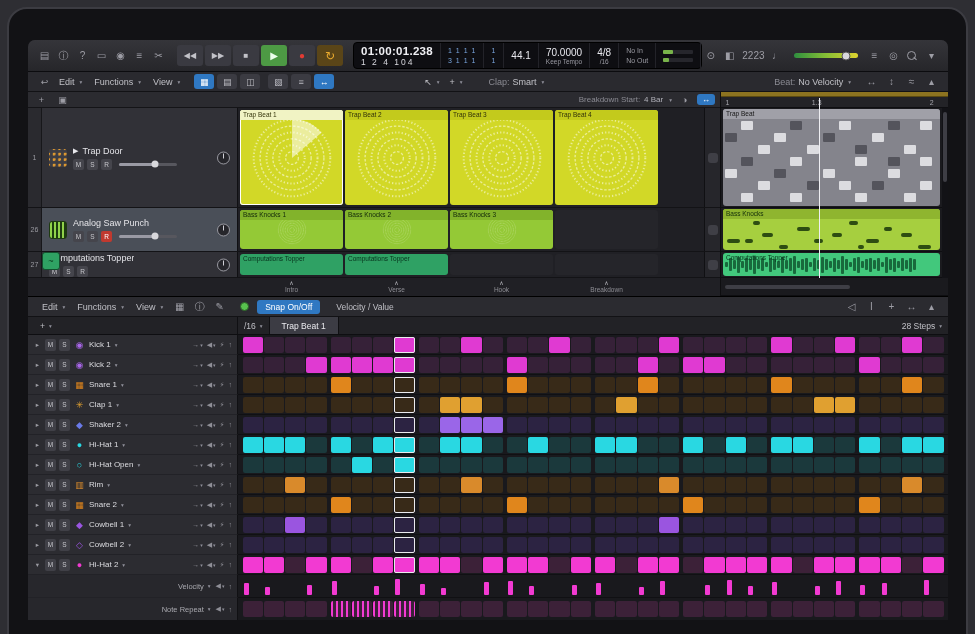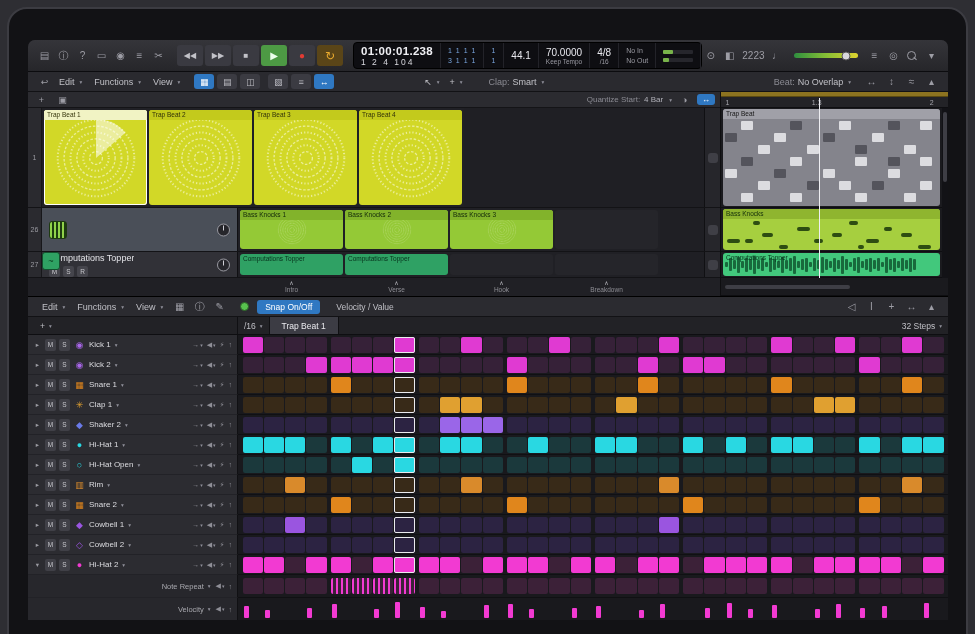"No Overlap" span { text: Overlap -> Velocity }
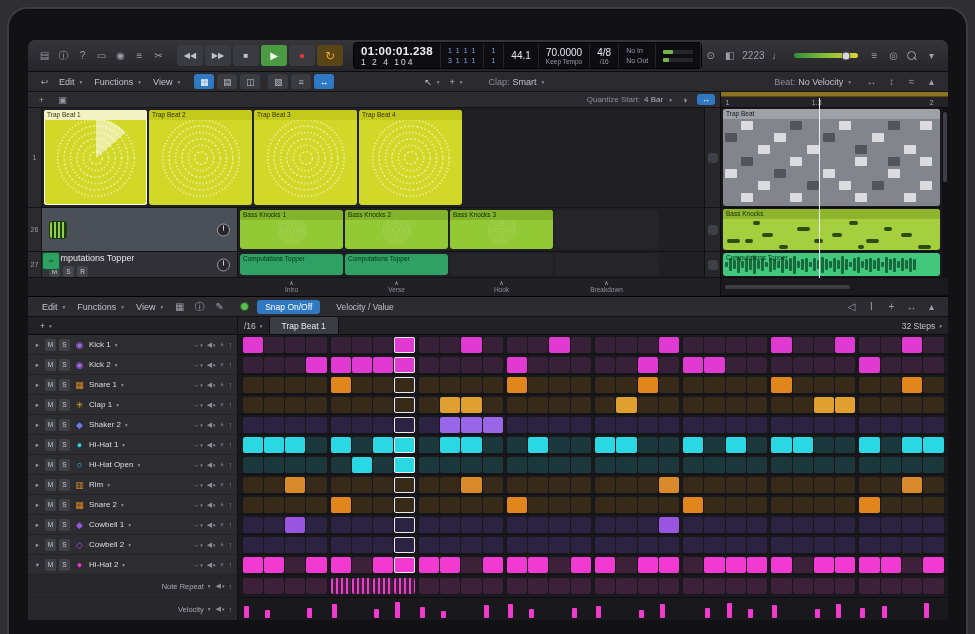"Quantize Start:" span.dimlbl { text: Quantize -> Breakdown }
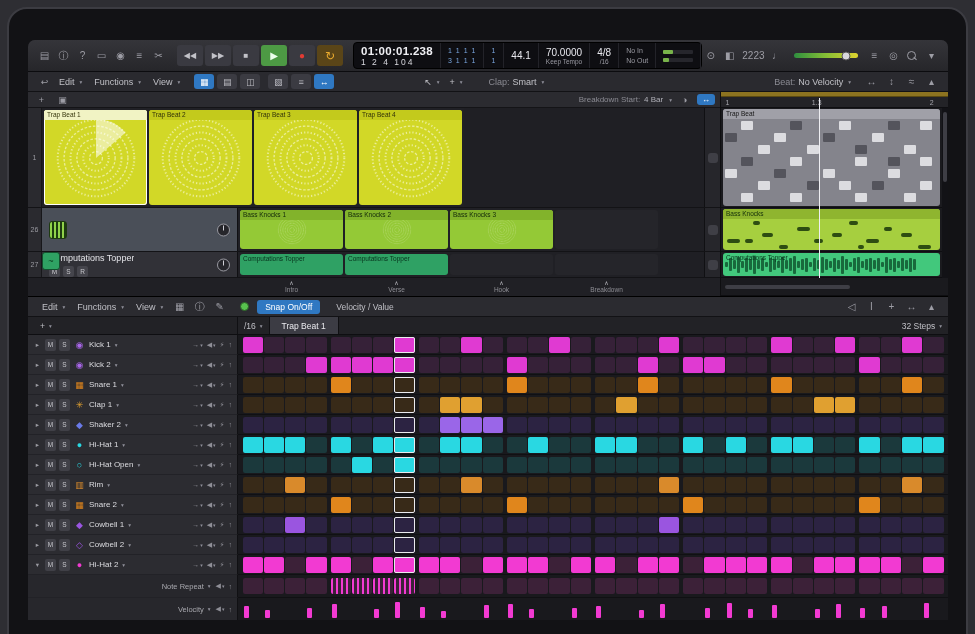"Trap Door" div.thead { html: none -> <div> <div></div> <div> <div> <span>▶</span> <span>Trap Door</span> </div> <div> <span>M</span> <span>S</span> <span>R</span> <div> <i></i> <i></i> </div> </div> </div> <div> <i></i> </div> </div> }
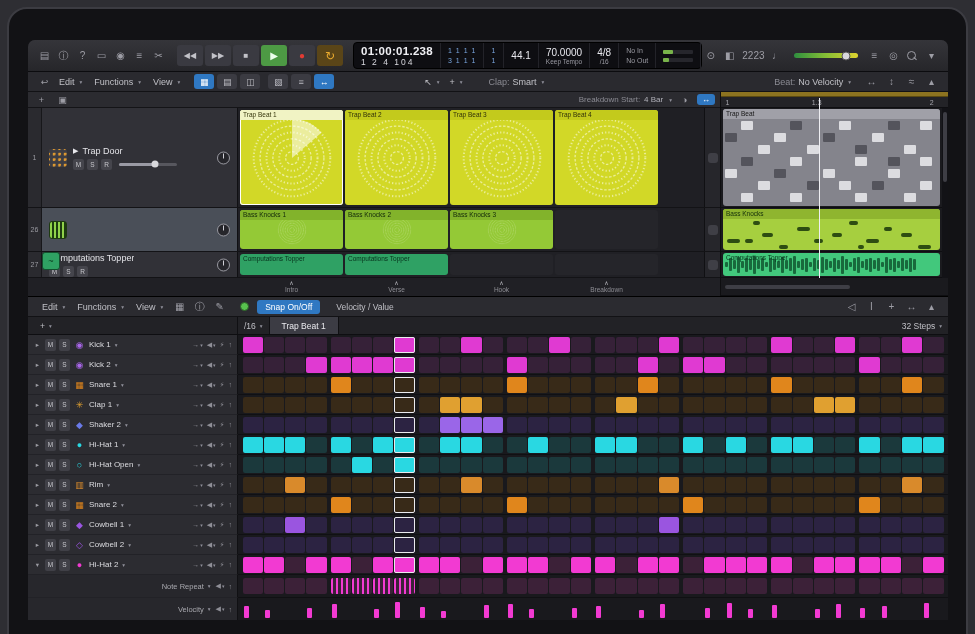"Analog Saw Punch" div.tmain { html: none -> <div> <div> <span>Analog Saw Punch</span> </div> <div> <span>M</span> <span>S</span> <span>R</span> <div> <i></i> <i></i> </div> </div> </div> }
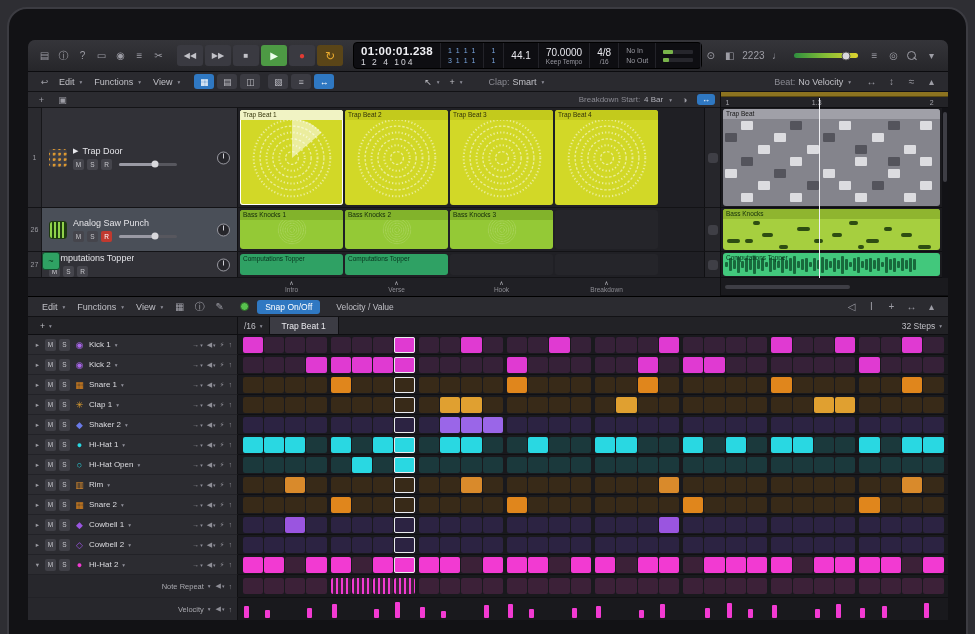"32 Steps" span { text: 32 -> 28 }
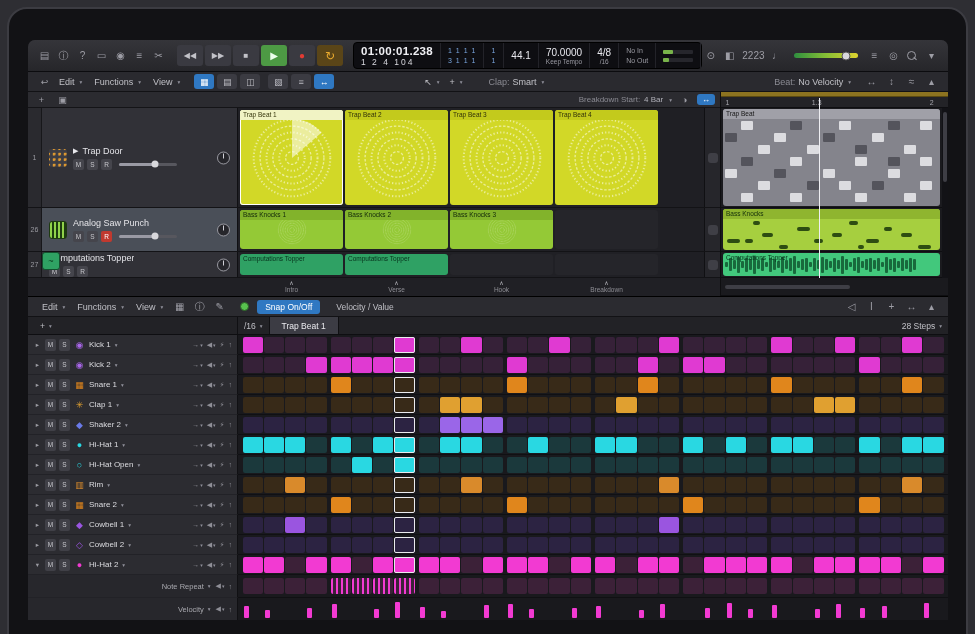"Note Repeat" div.srow { order: before "Velocity" -> after "Velocity" }
